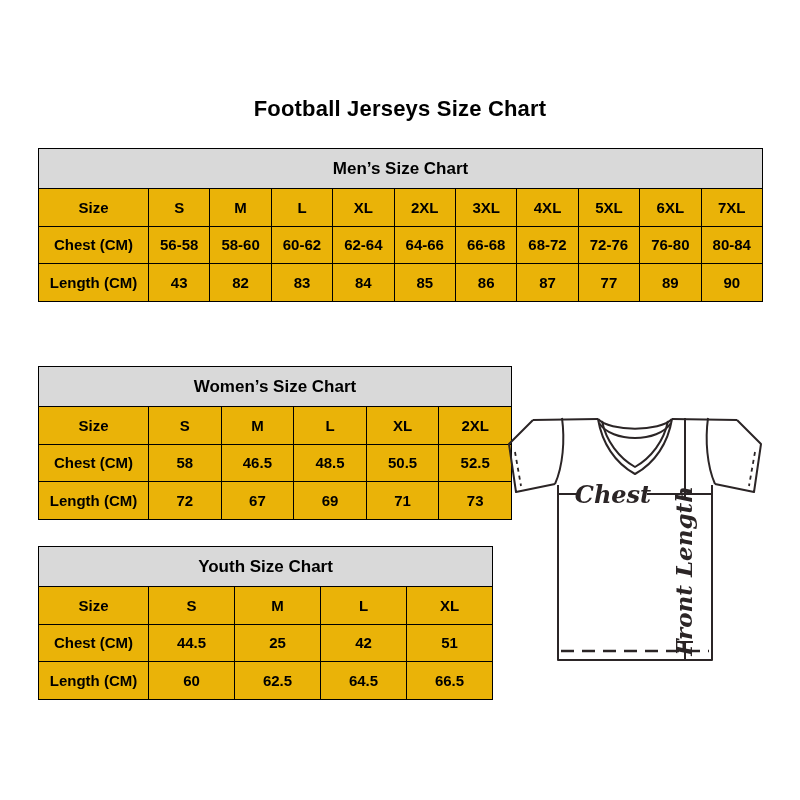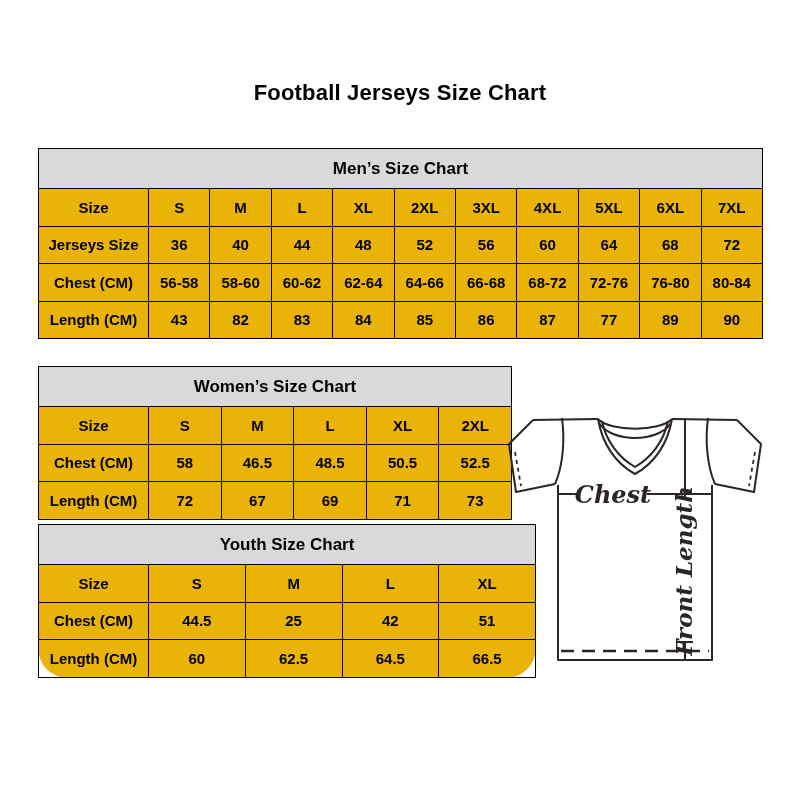"Football Jerseys Size Chart" .page-title { top: 80px -> 96px }
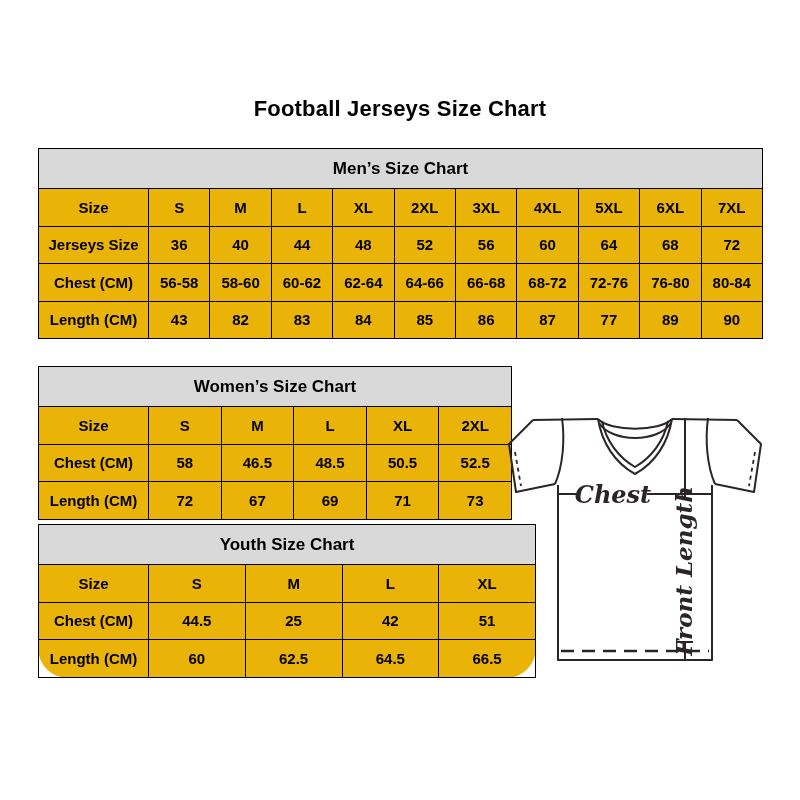"Jerseys Size" tr { html: <tr> <th>Jerseys Size</th> <td>36</td> <td>40</td> <td>44</td> <td>48</td> <td>52</td> <td>56</td> <td>60</td> <td>64</td> <td>68</td> <td>72</td> </tr> -> none }
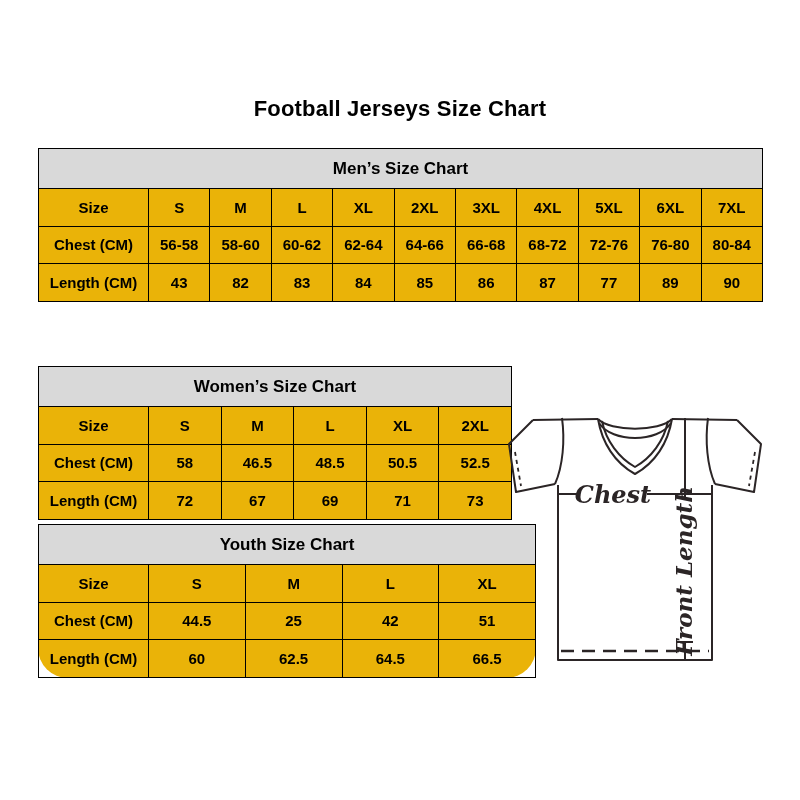"Youth Size Chart" #youth-table { border-radius: 30px -> none; top: 524px -> 546px; width: 498px -> 455px }
